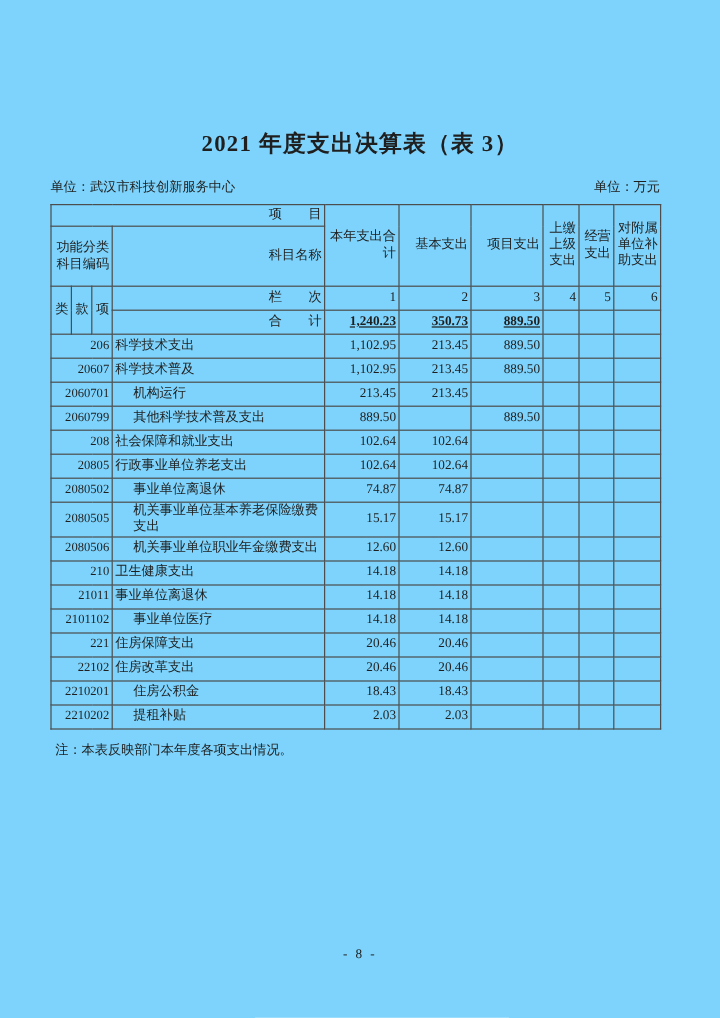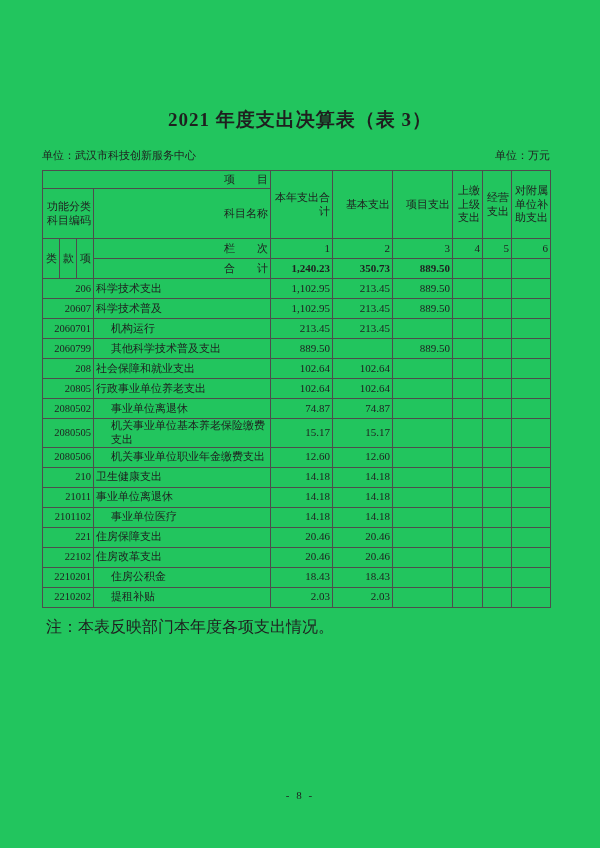"2021 年度支出决算表（表 3）" .page { background: #22c55e -> #7dd3fc }
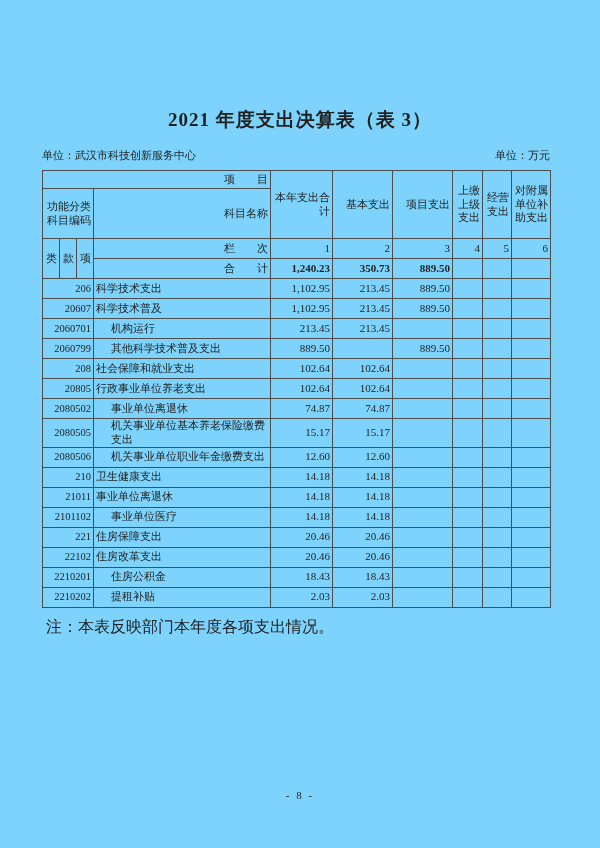"1,240.23" .bold { text-decoration: none -> underline }
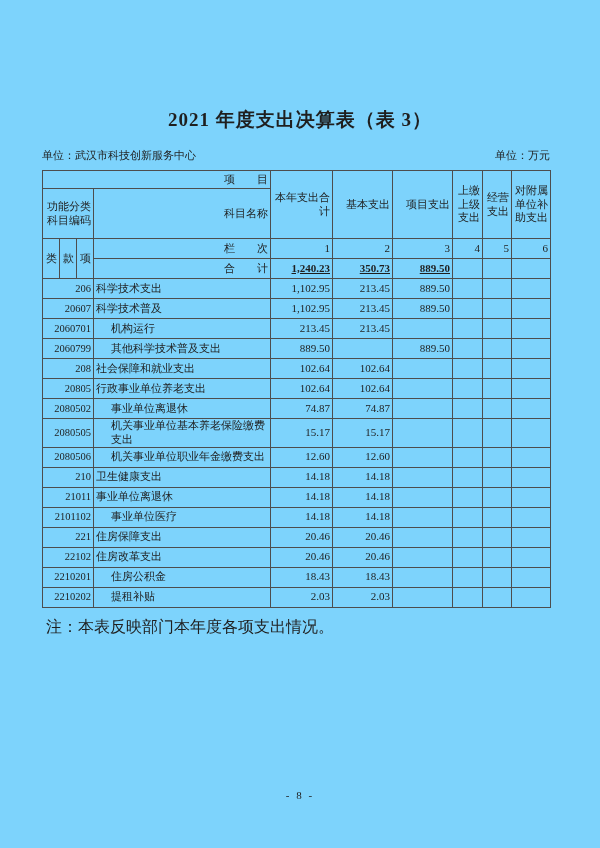"注：本表反映部门本年度各项支出情况。" .note1 { font-size: 16px -> 11px }
